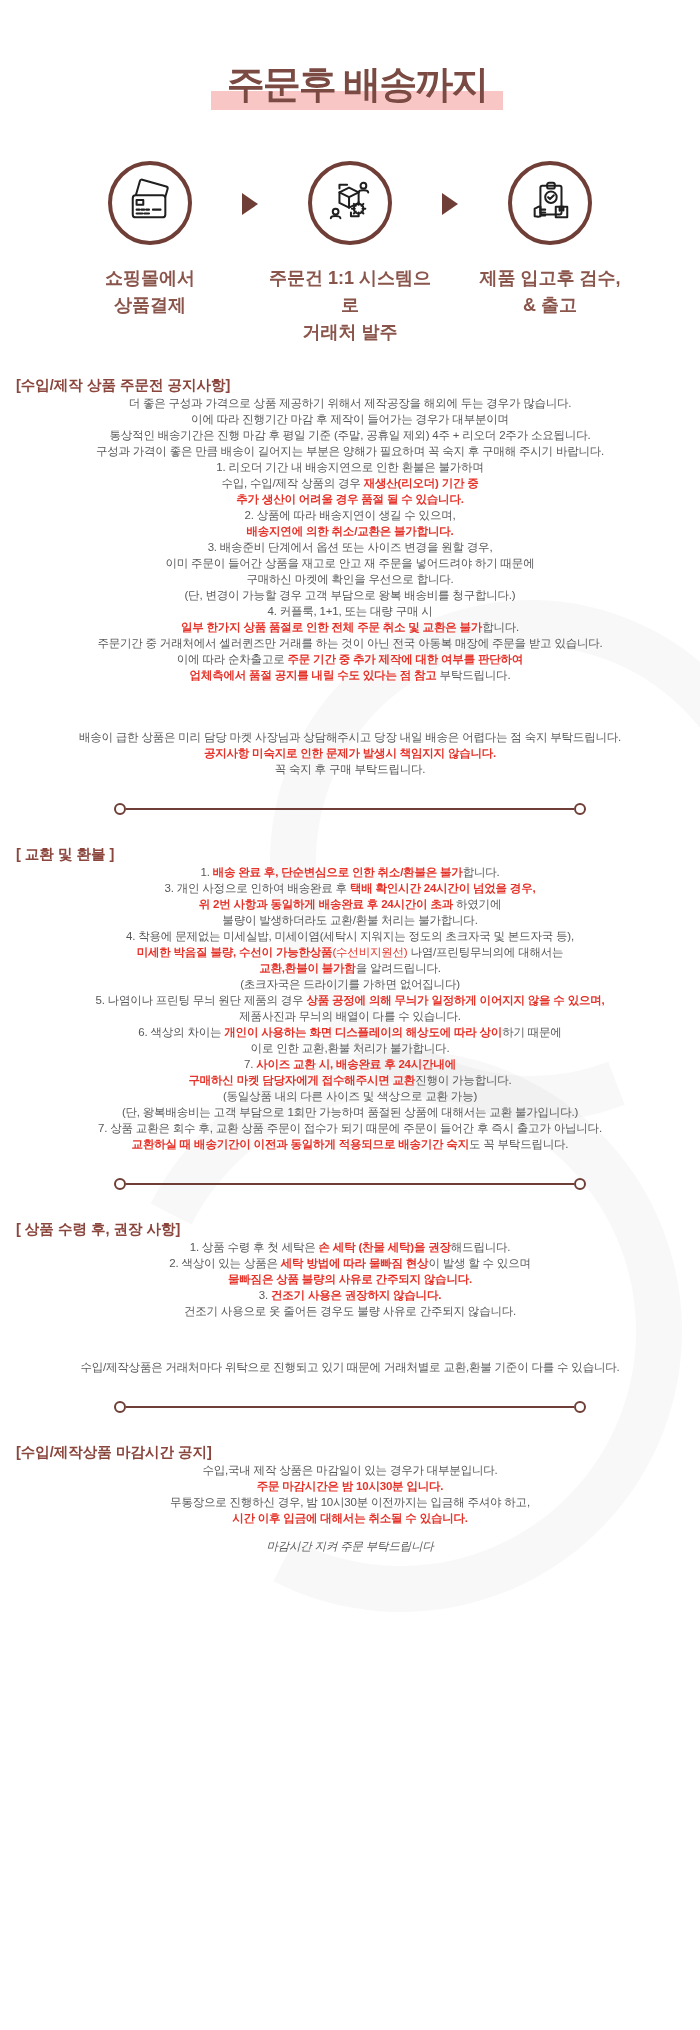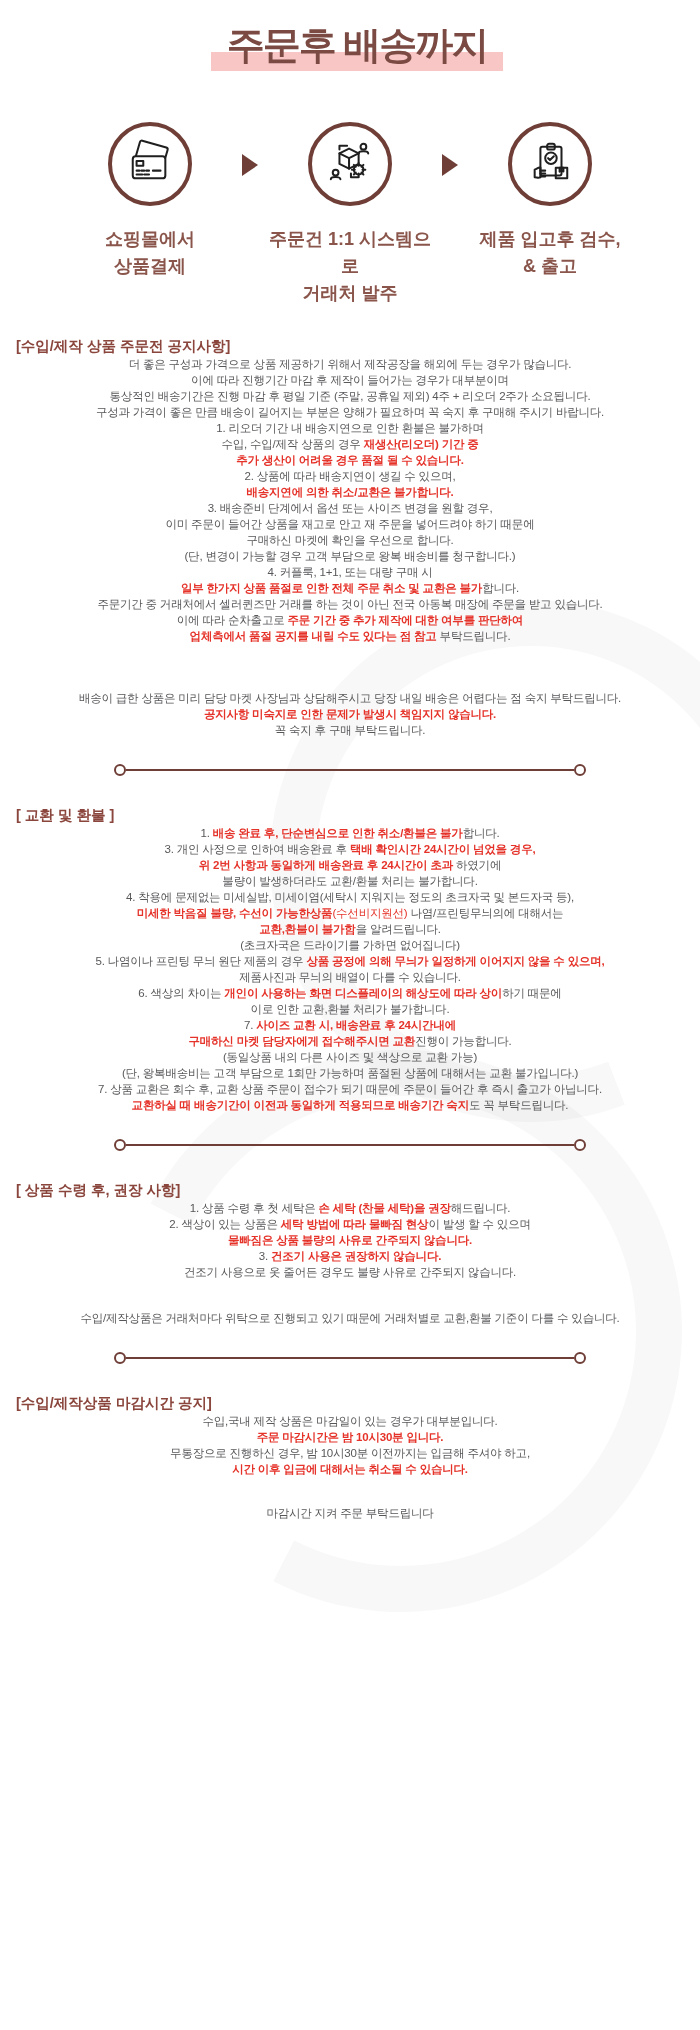"주문후 배송까지" .main-title-wrap { padding-top: 24px -> 63px }
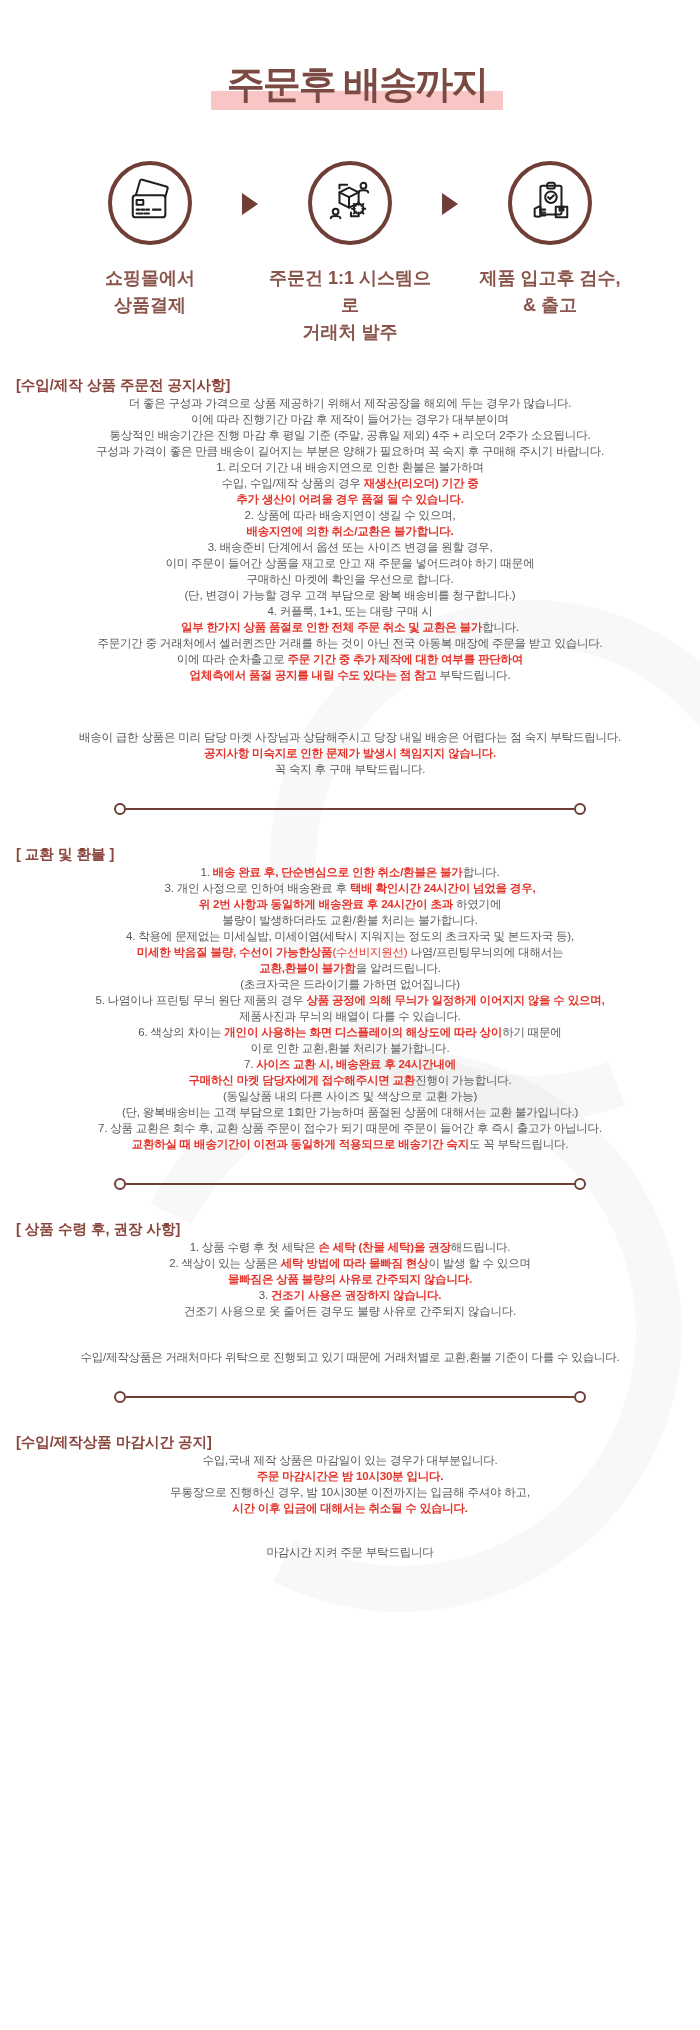"수입/제작상품은 거래처마다 위탁으로 진행되고 있기" div.notice-block { margin-top: 30px -> 40px }
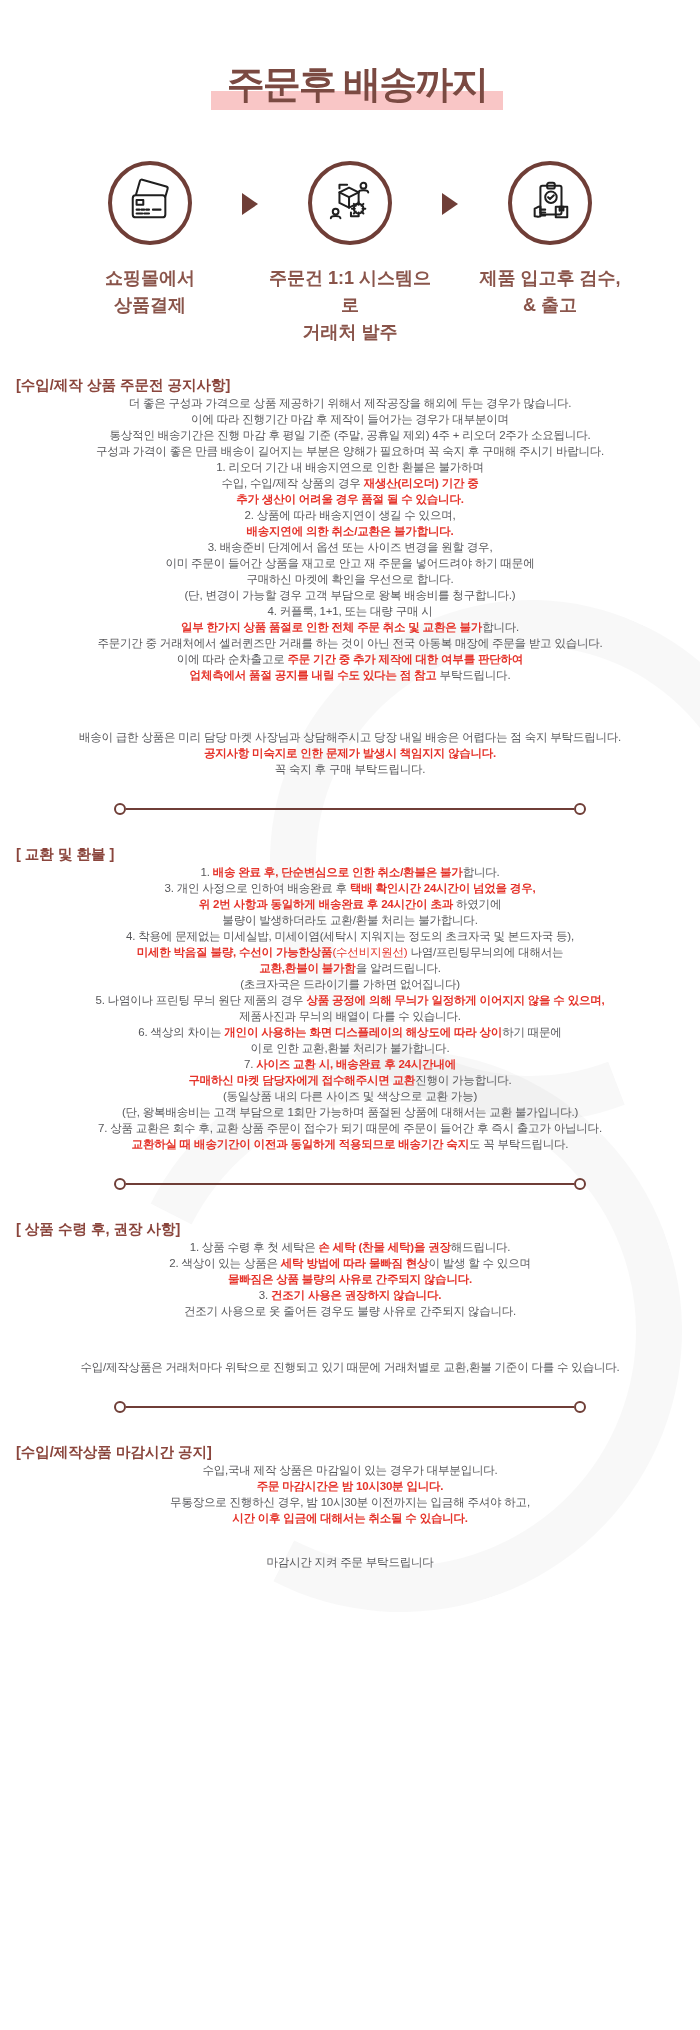"마감시간 지켜 주문 부탁드립니다" div.notice-block { font-style: none -> italic; margin-top: 28px -> 12px }
